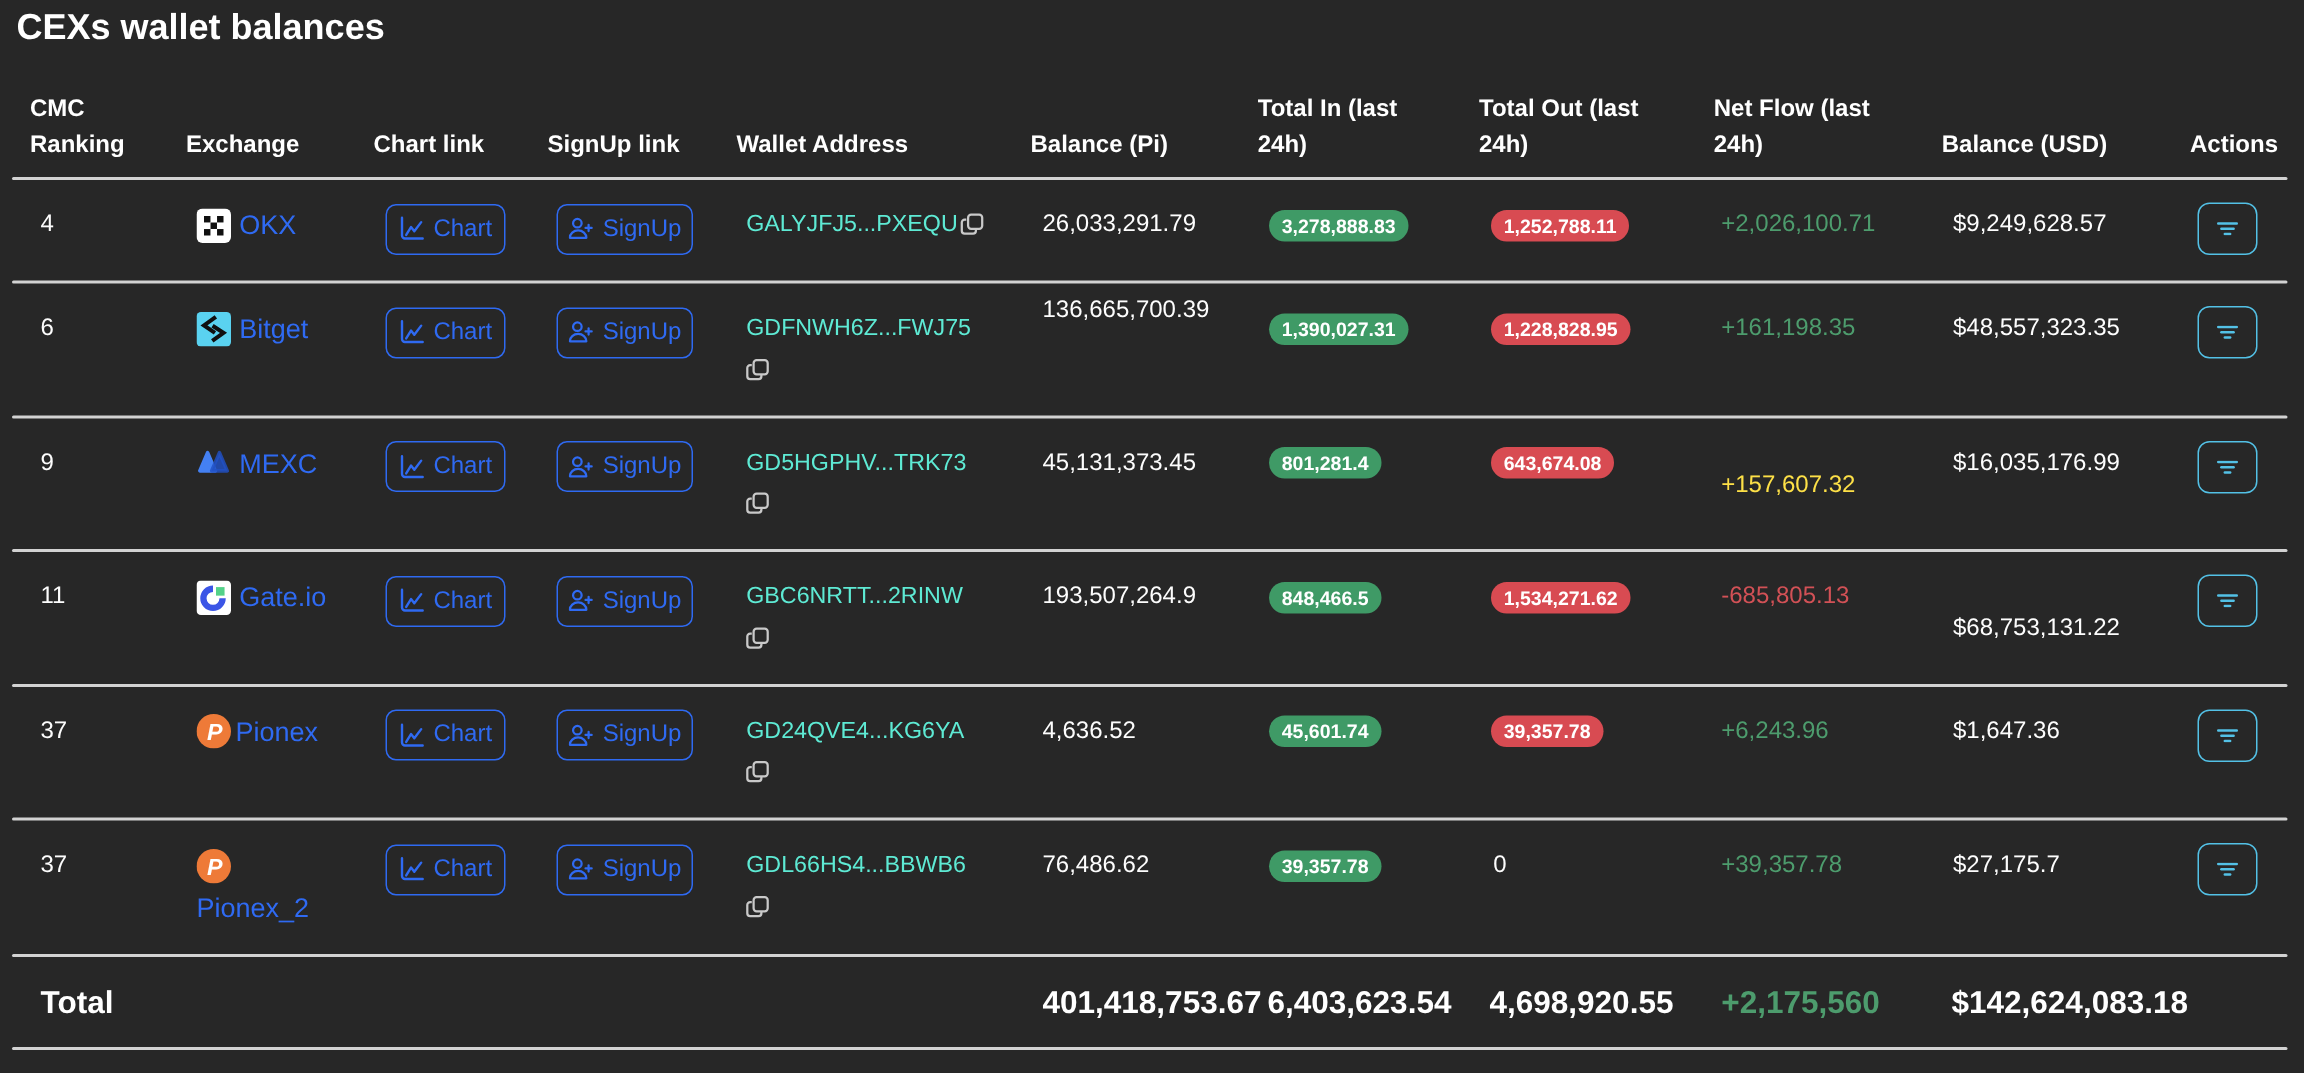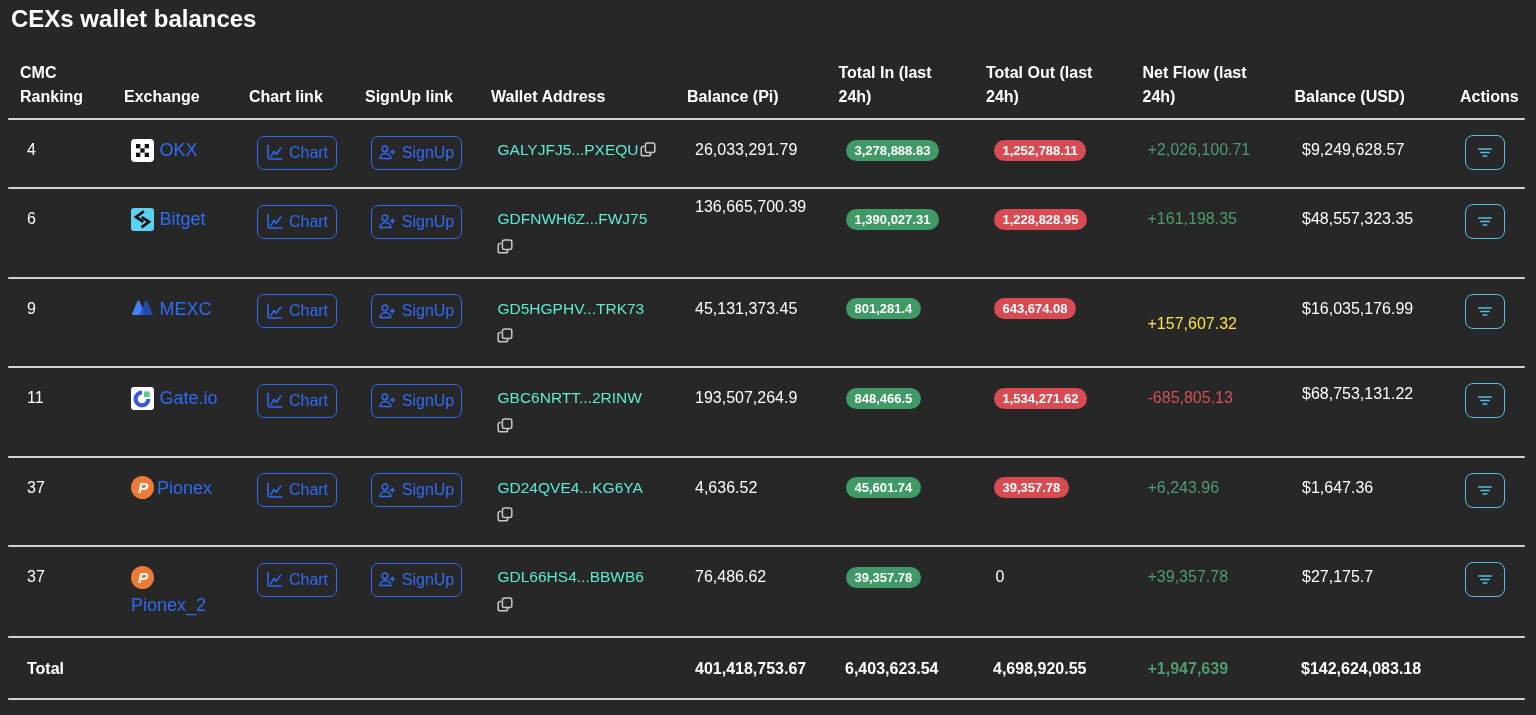"$68,753,131.22" div.t16 { top: 383px -> 408px }
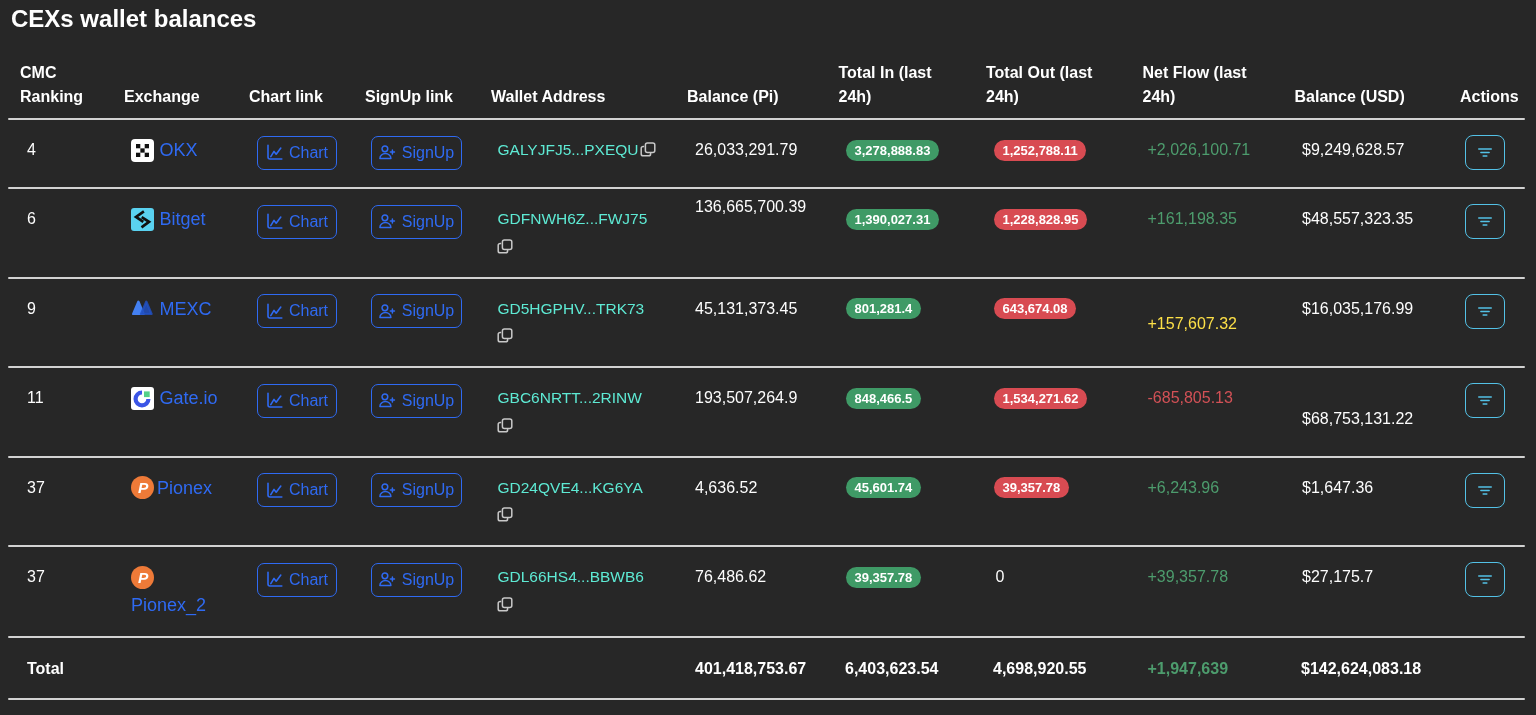"Total" .t16b { font-size: 16px -> 21px }
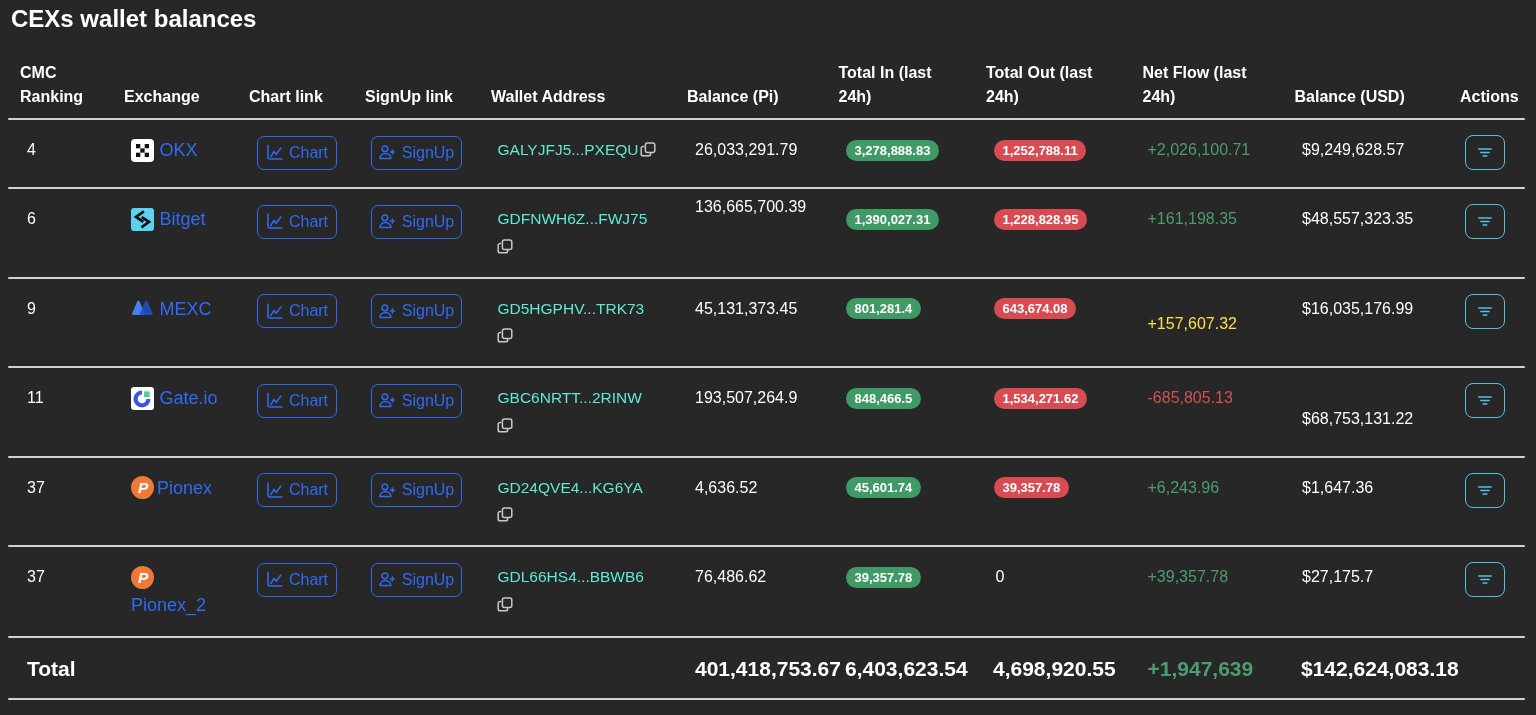"+1,947,639" div.t16b { text: +1,947,639 -> +2,175,560 }
